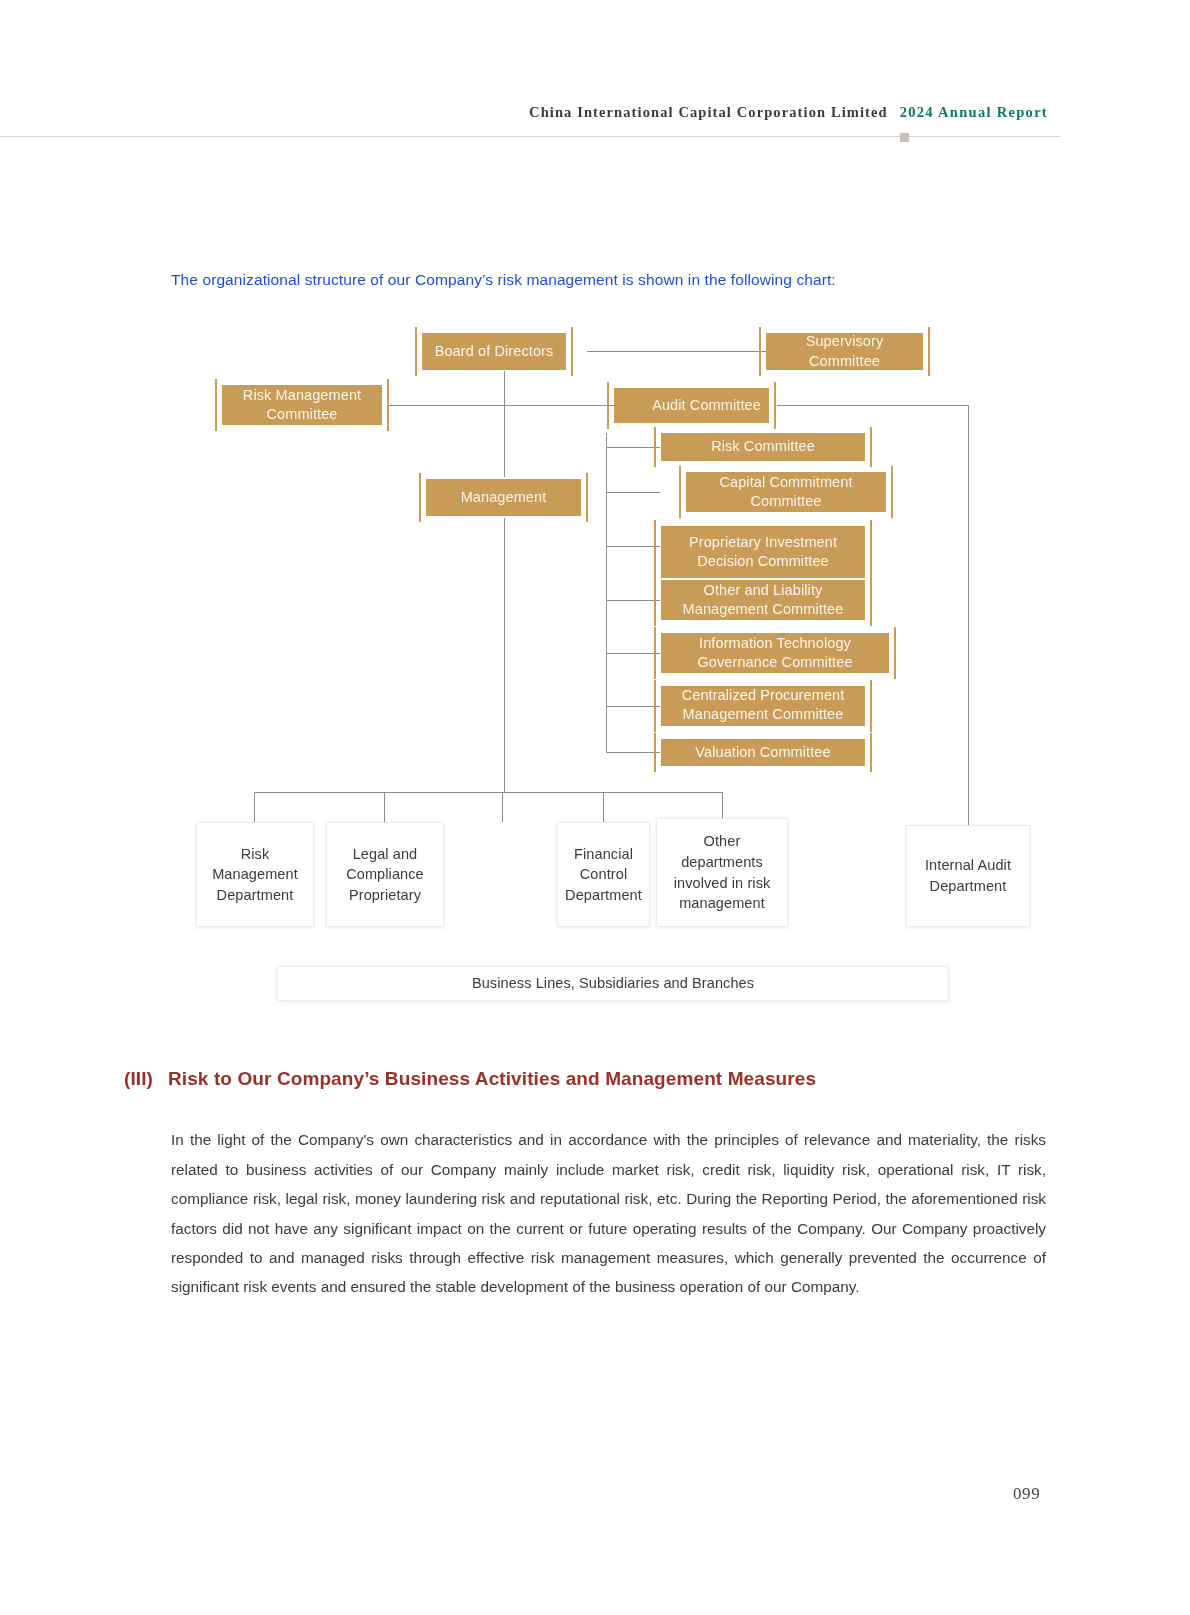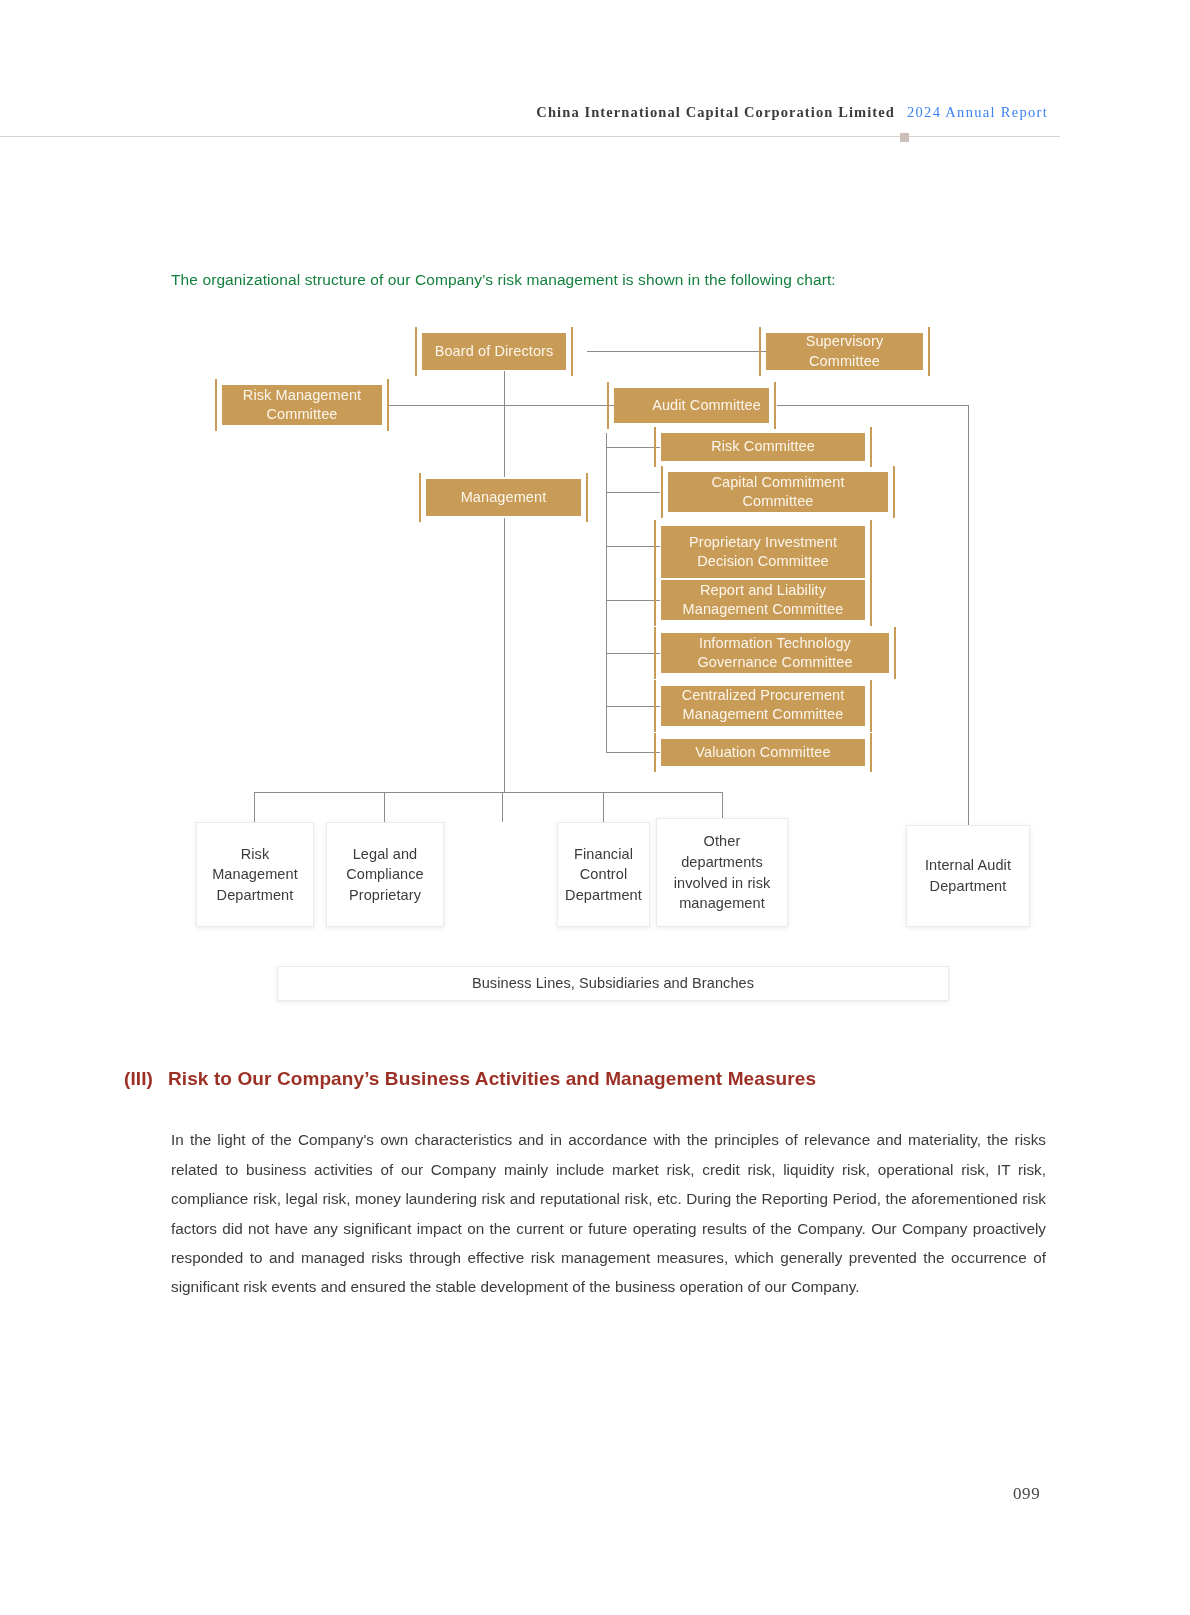"2024 Annual Report" .header-report { color: #3b82f6 -> #0f766e; font-weight: normal -> bold }
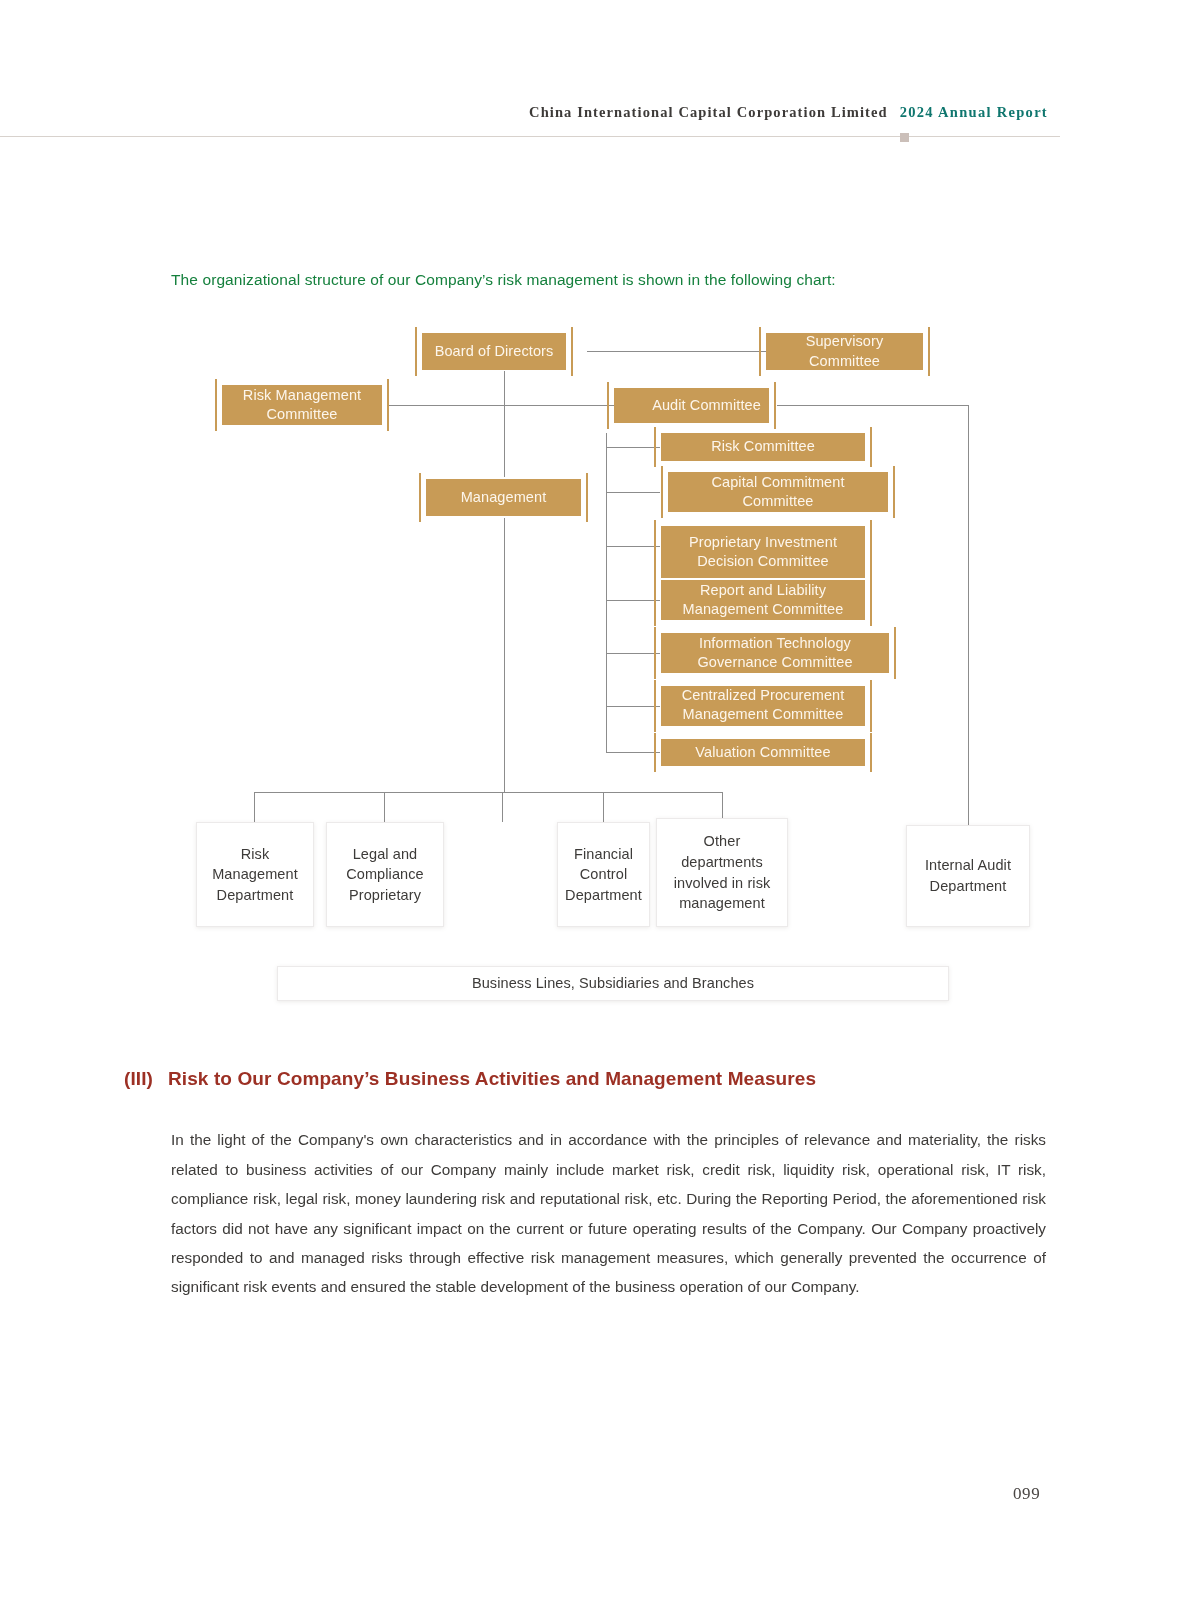"The organizational structure of our" .intro-line { color: #15803d -> #1d4ed8 }
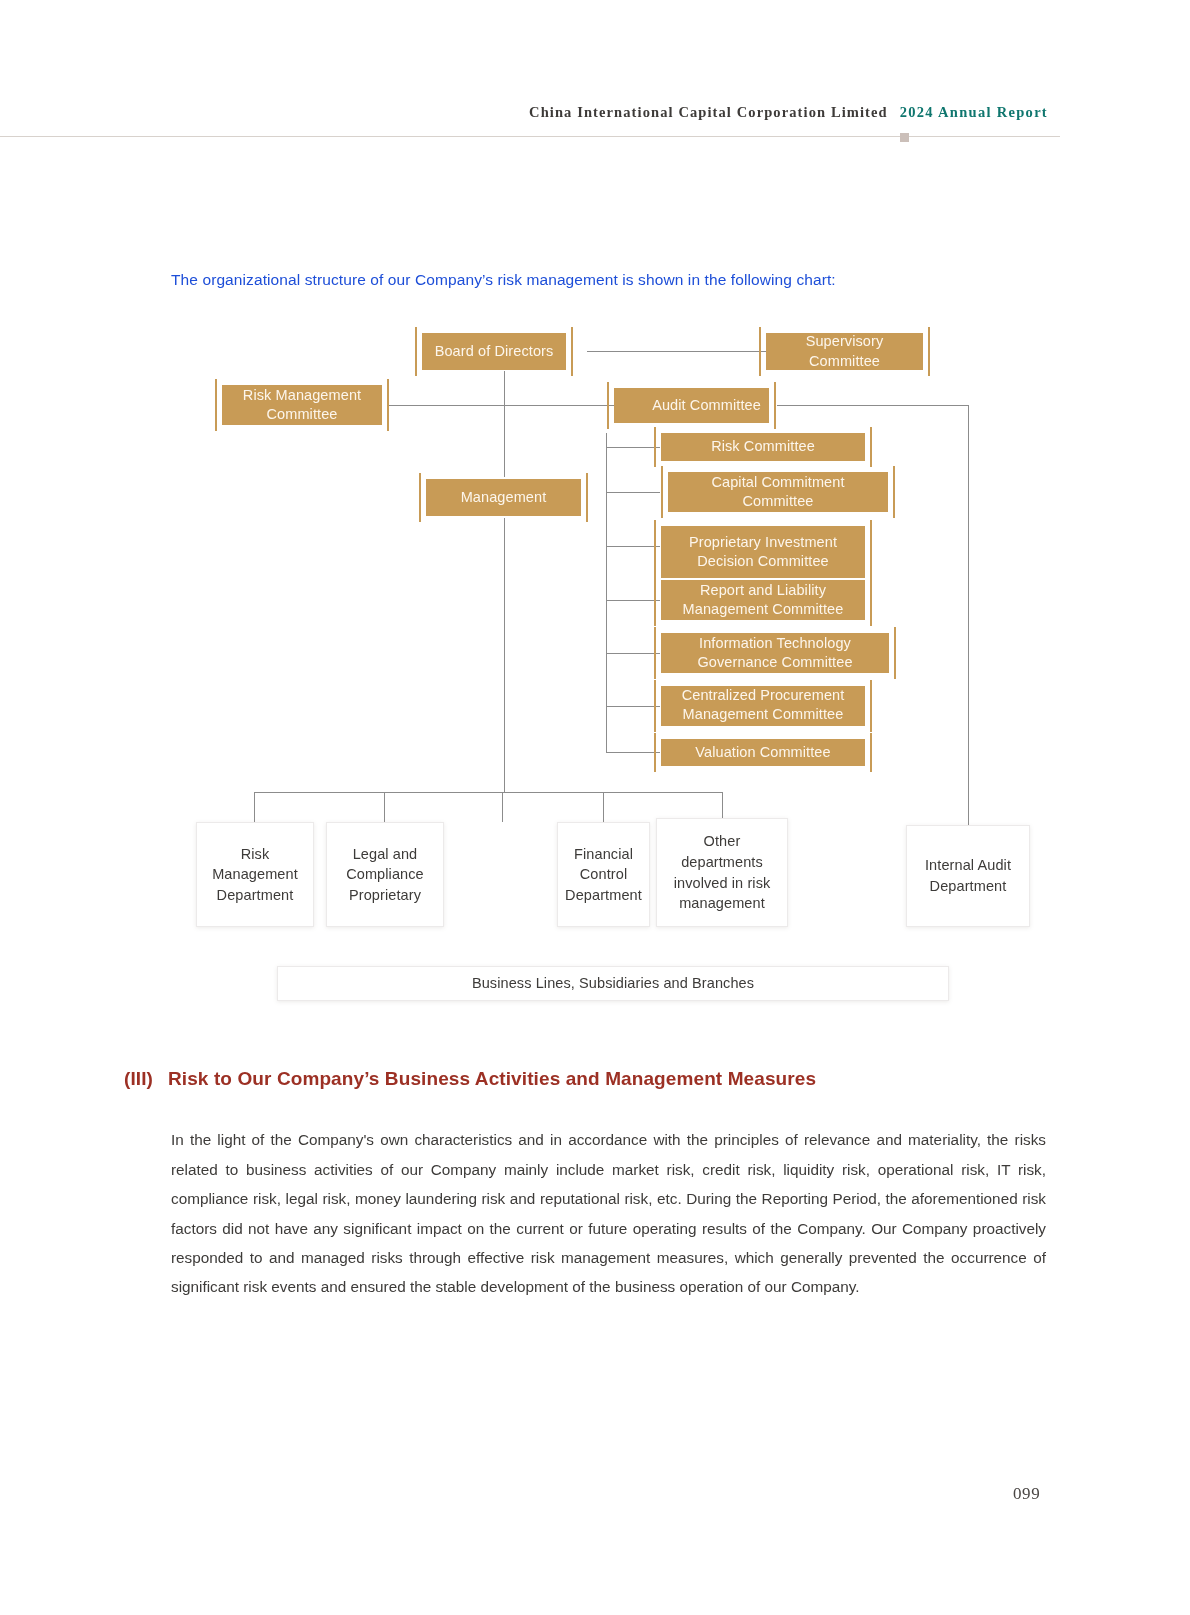"Capital Commitment Committee" div.node { left: 668px -> 686px; width: 220px -> 200px }
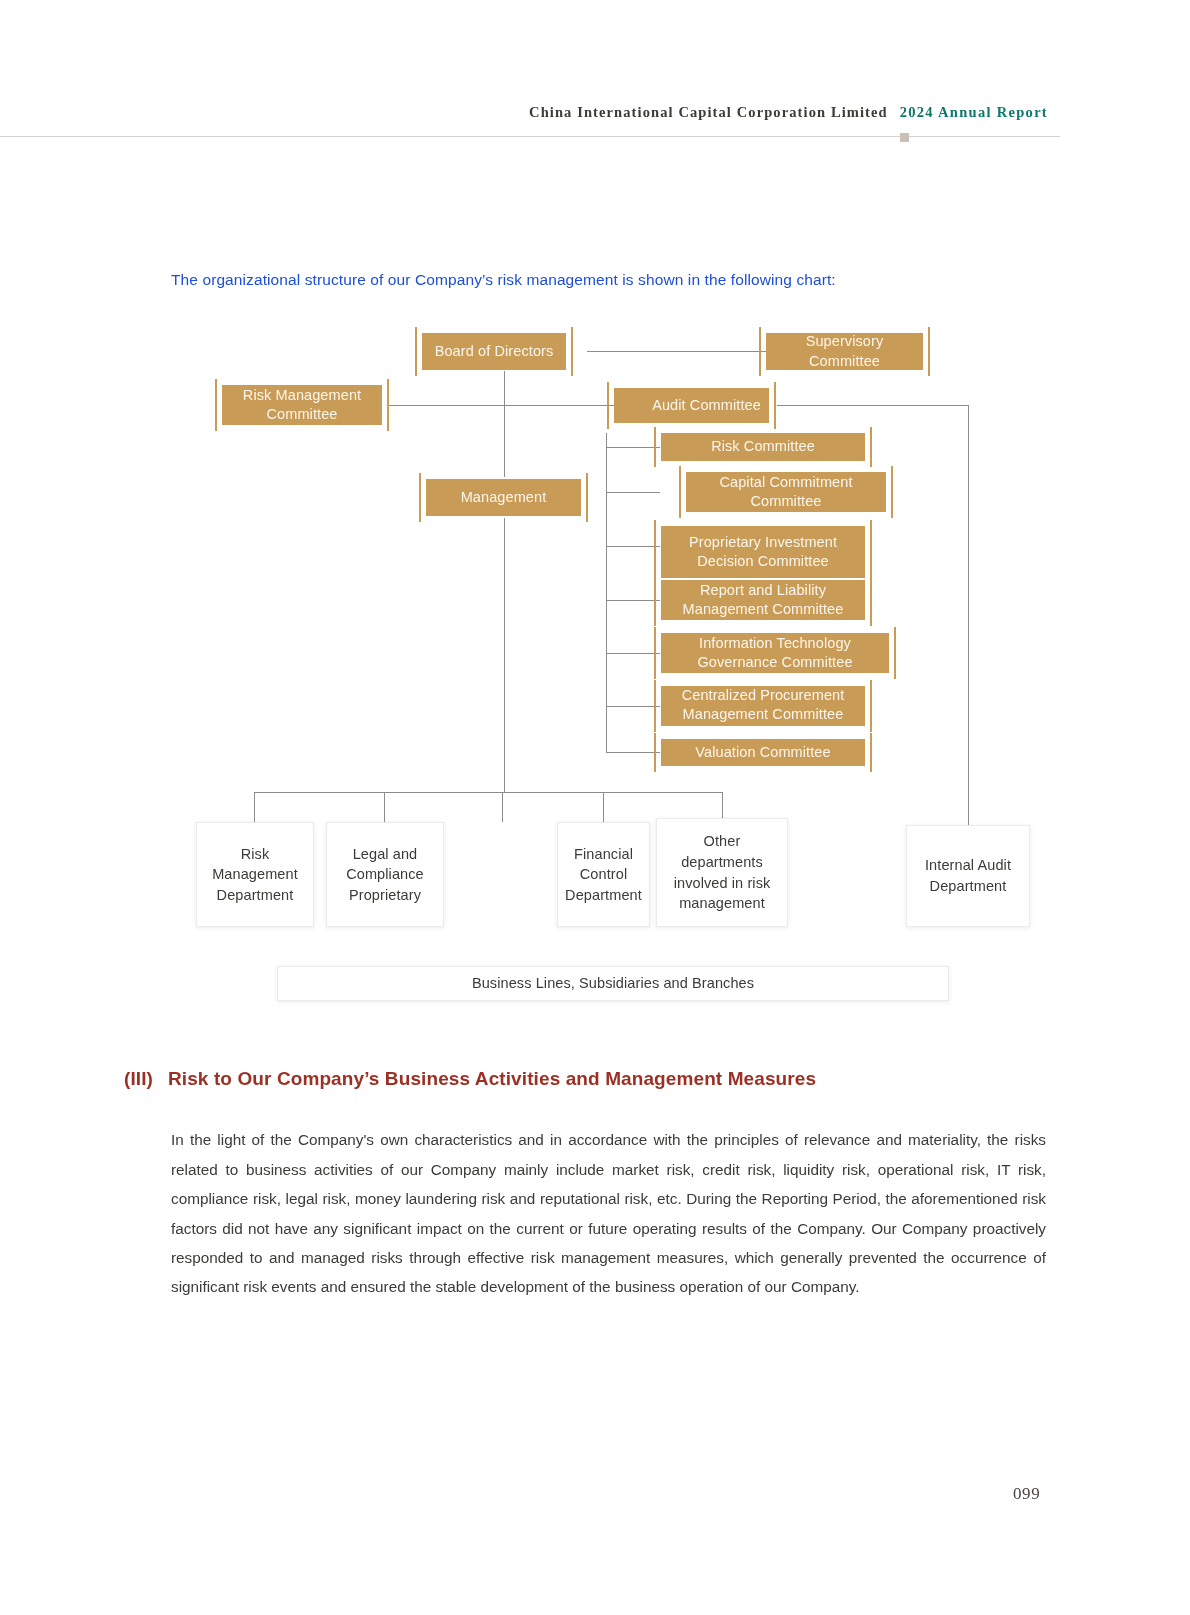"Report and Liability Management" span { text: Report -> Other }
